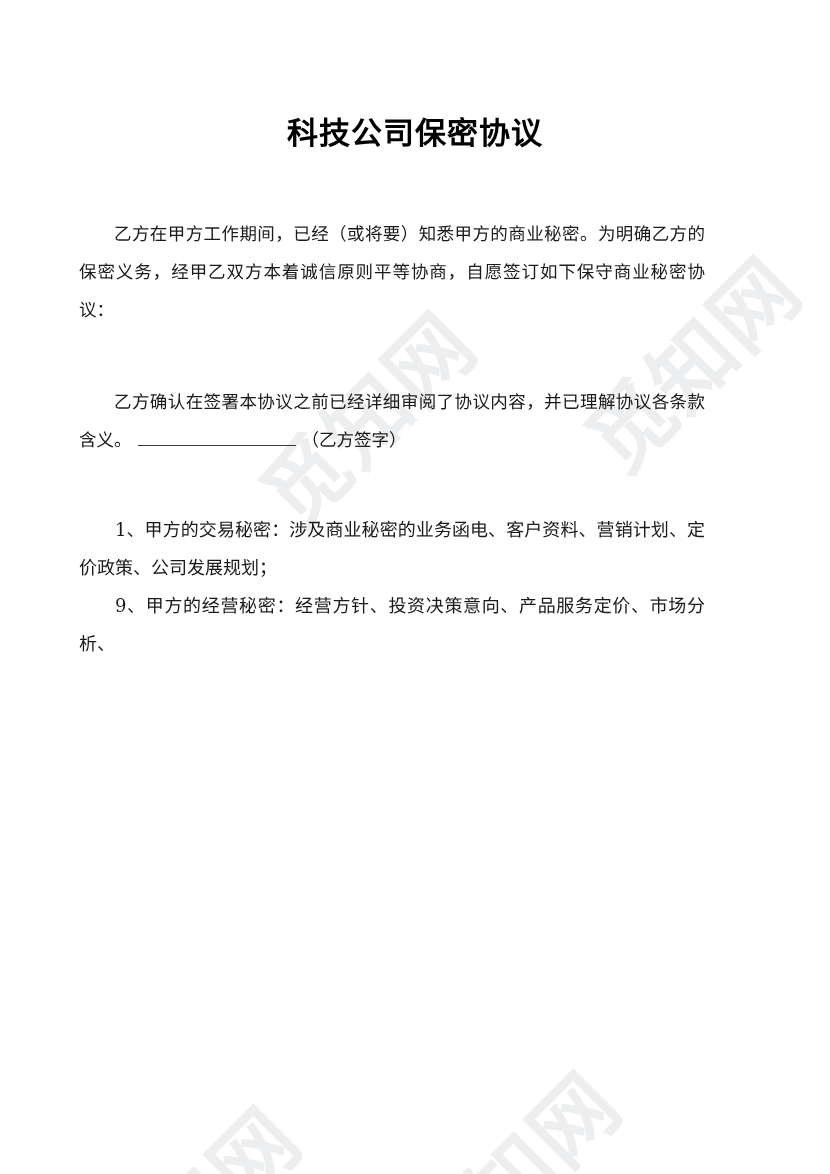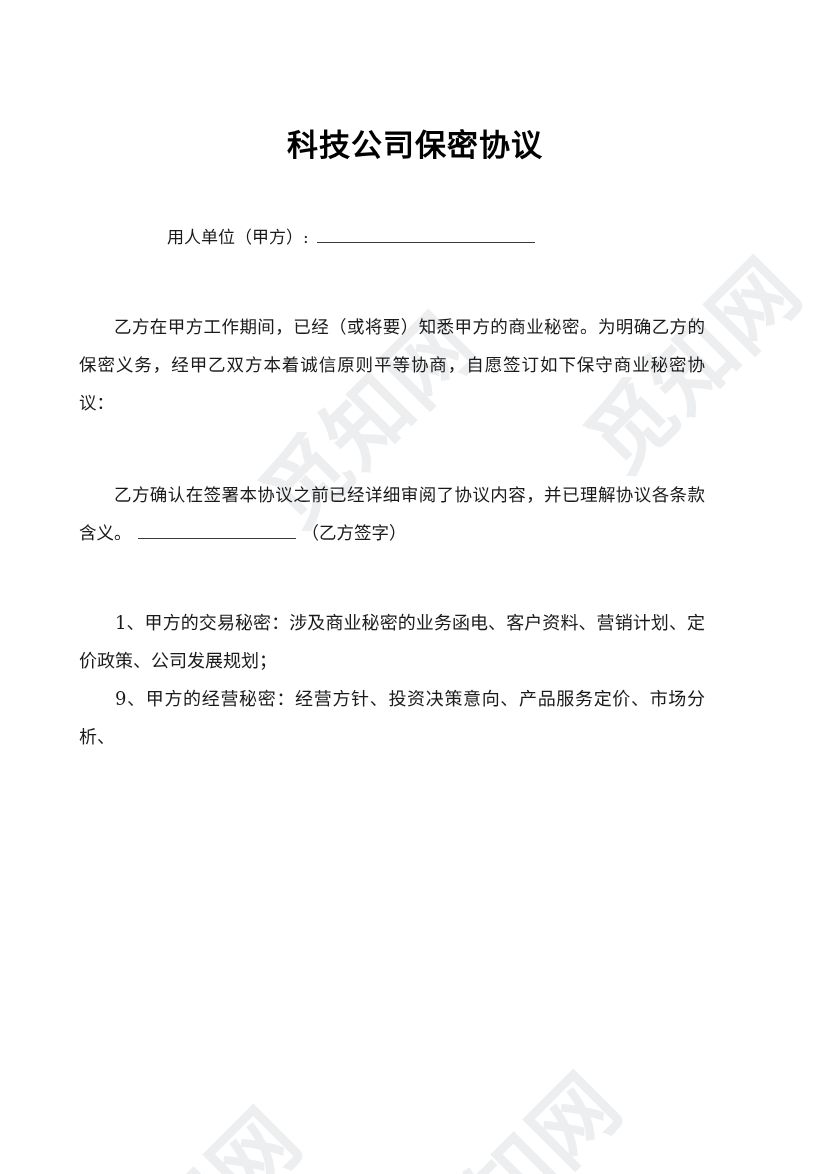"科技公司保密协议" .doc-title { margin: 16px -> 4px }
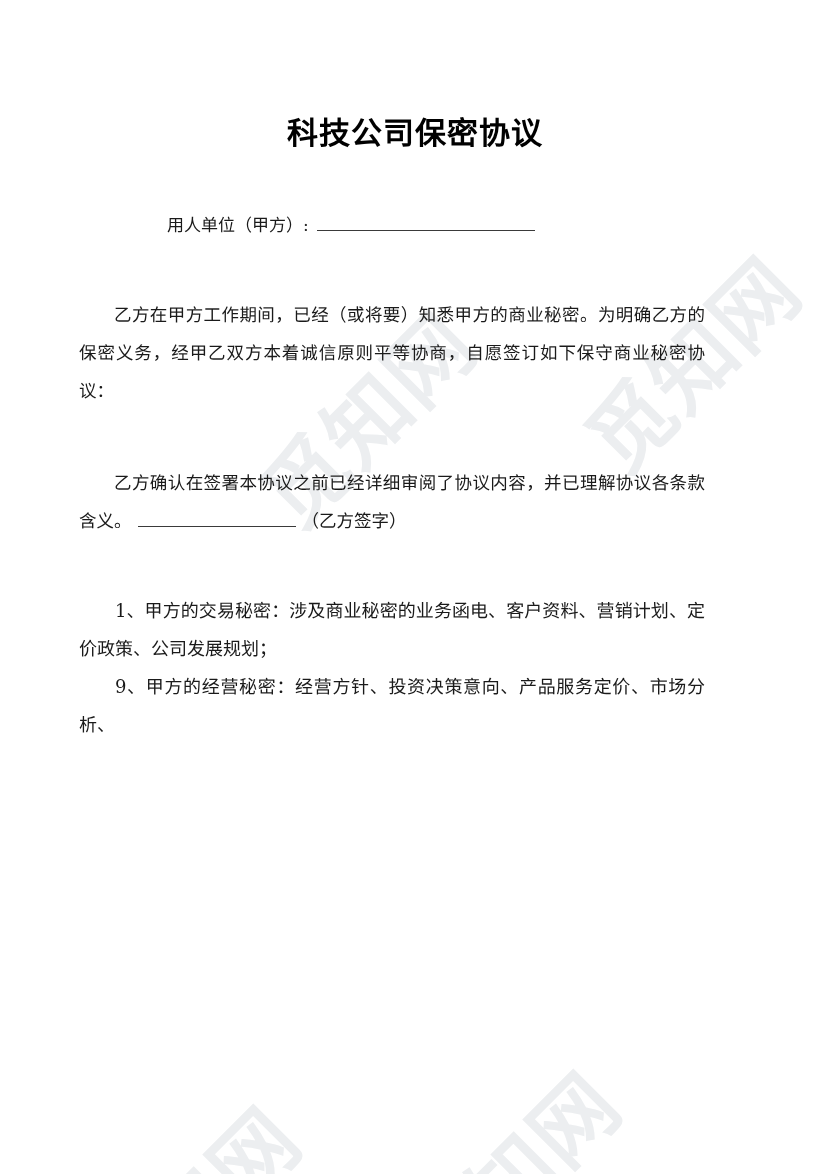"用人单位（甲方）:" div.form-row { html: <div> <span>用人单位（甲方）:</span> <span></span> </div> -> none }
